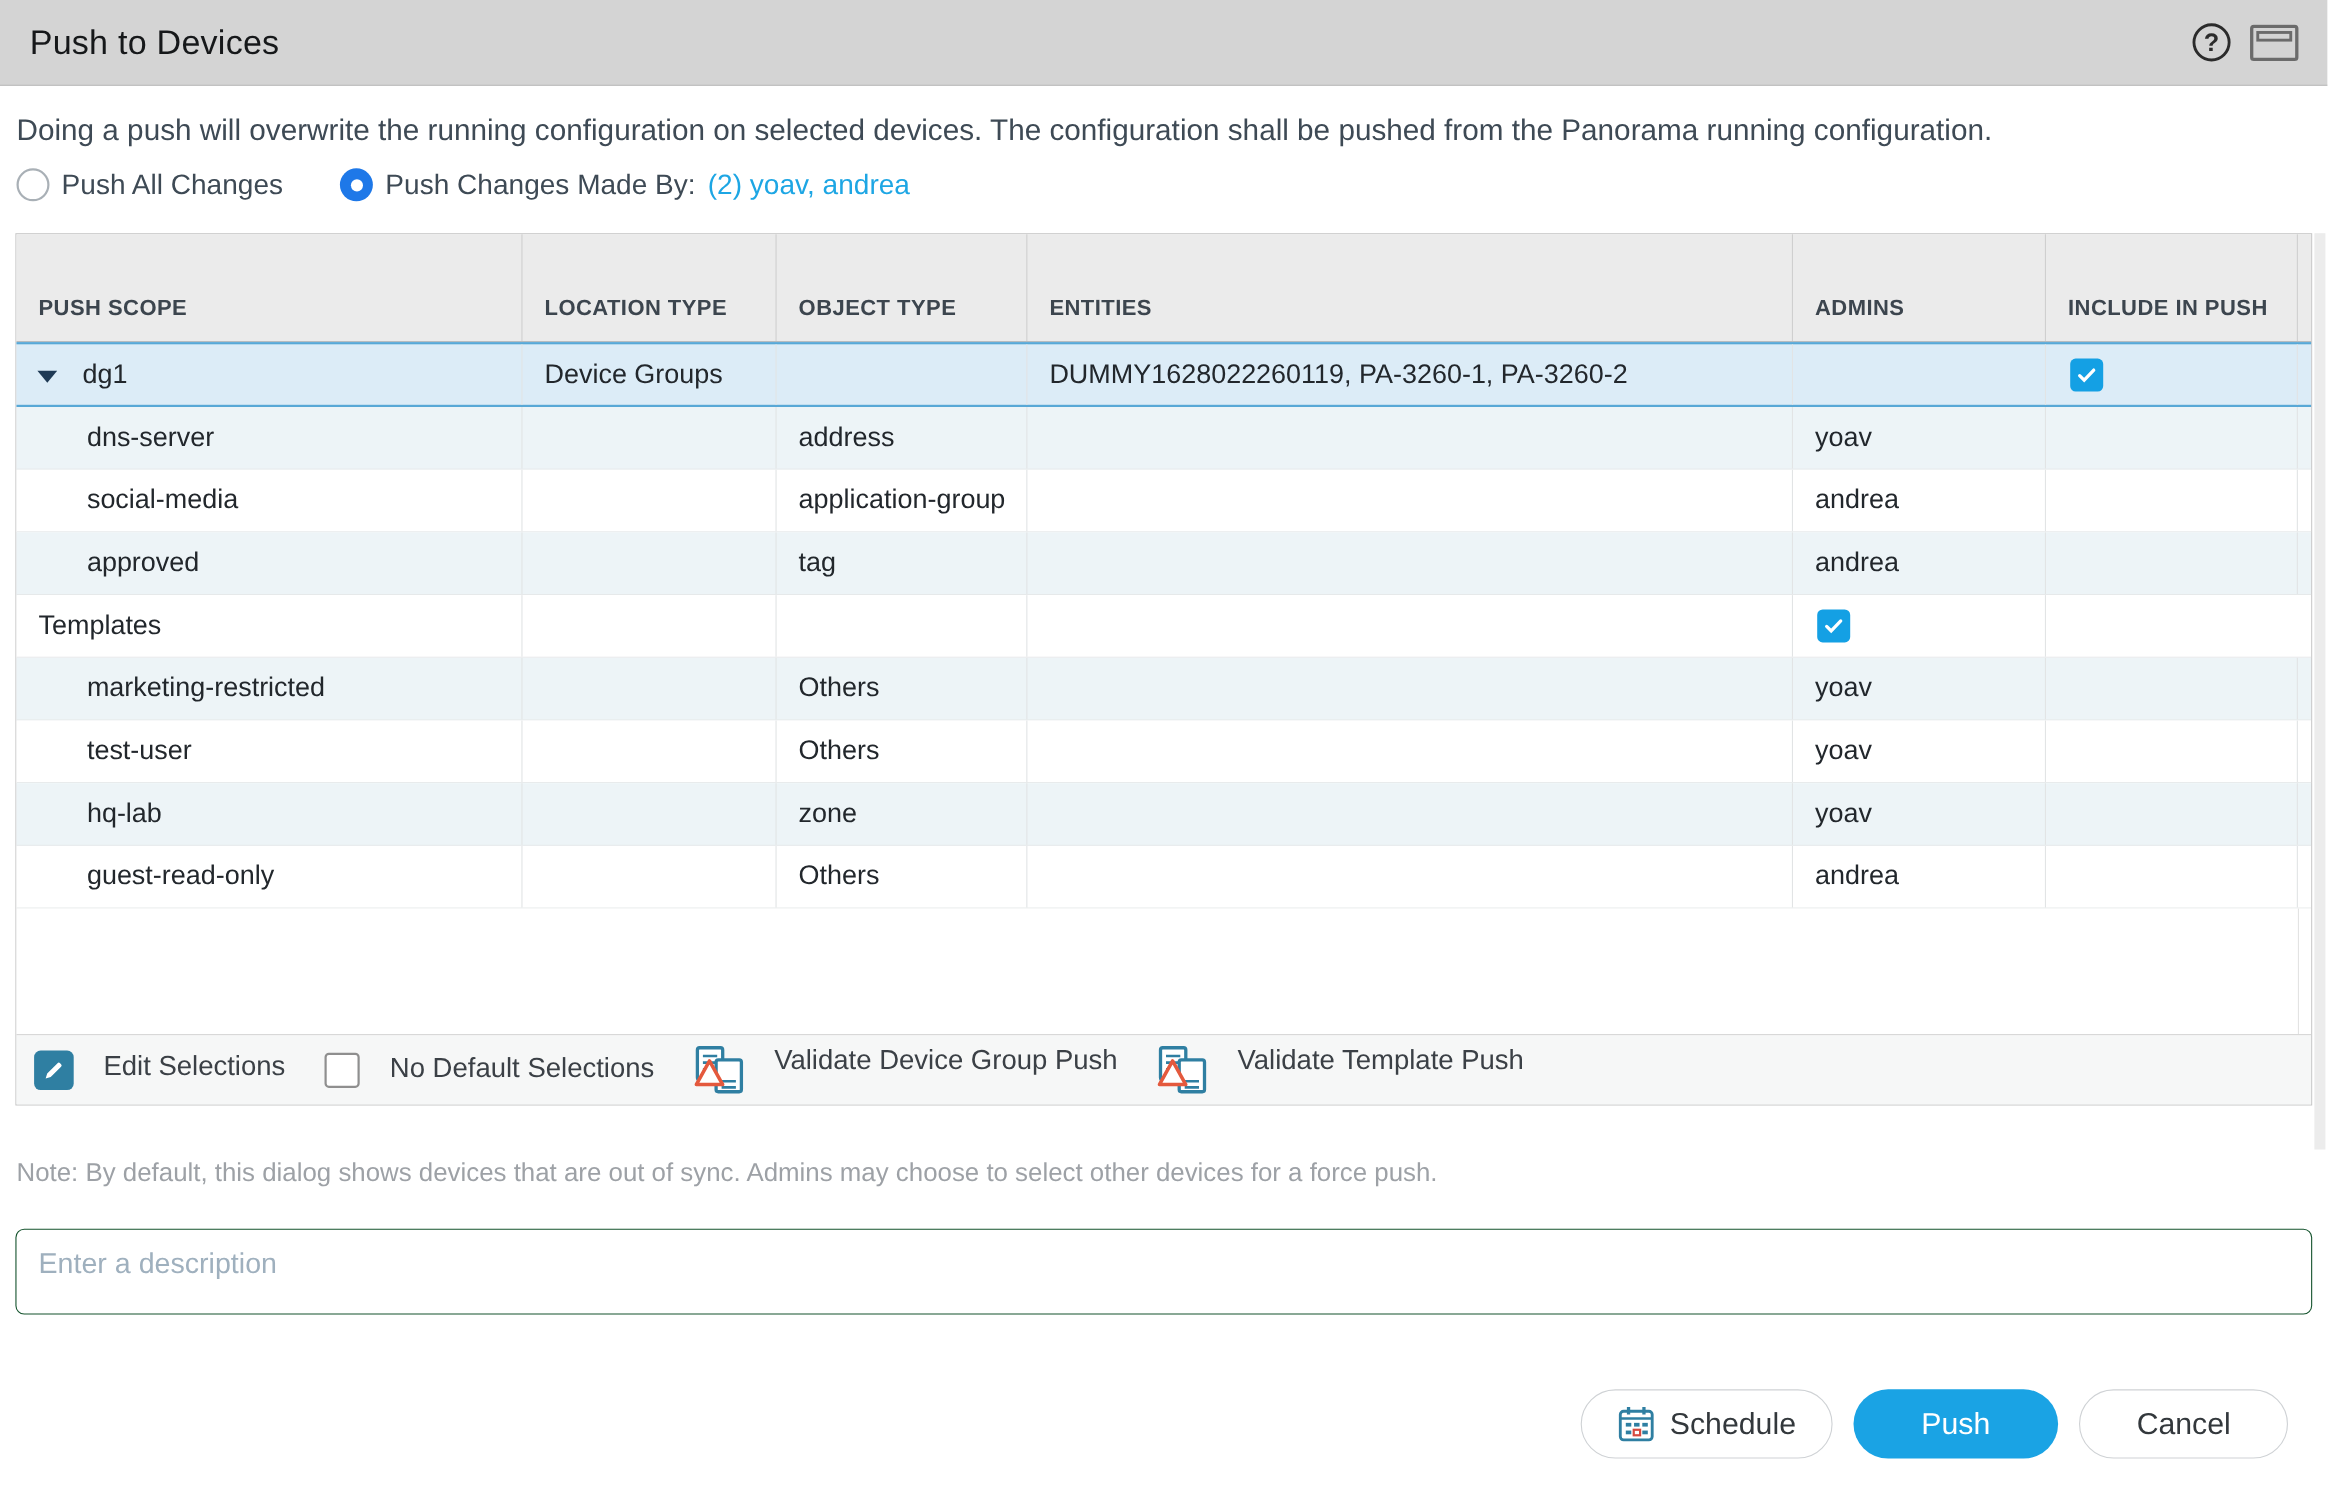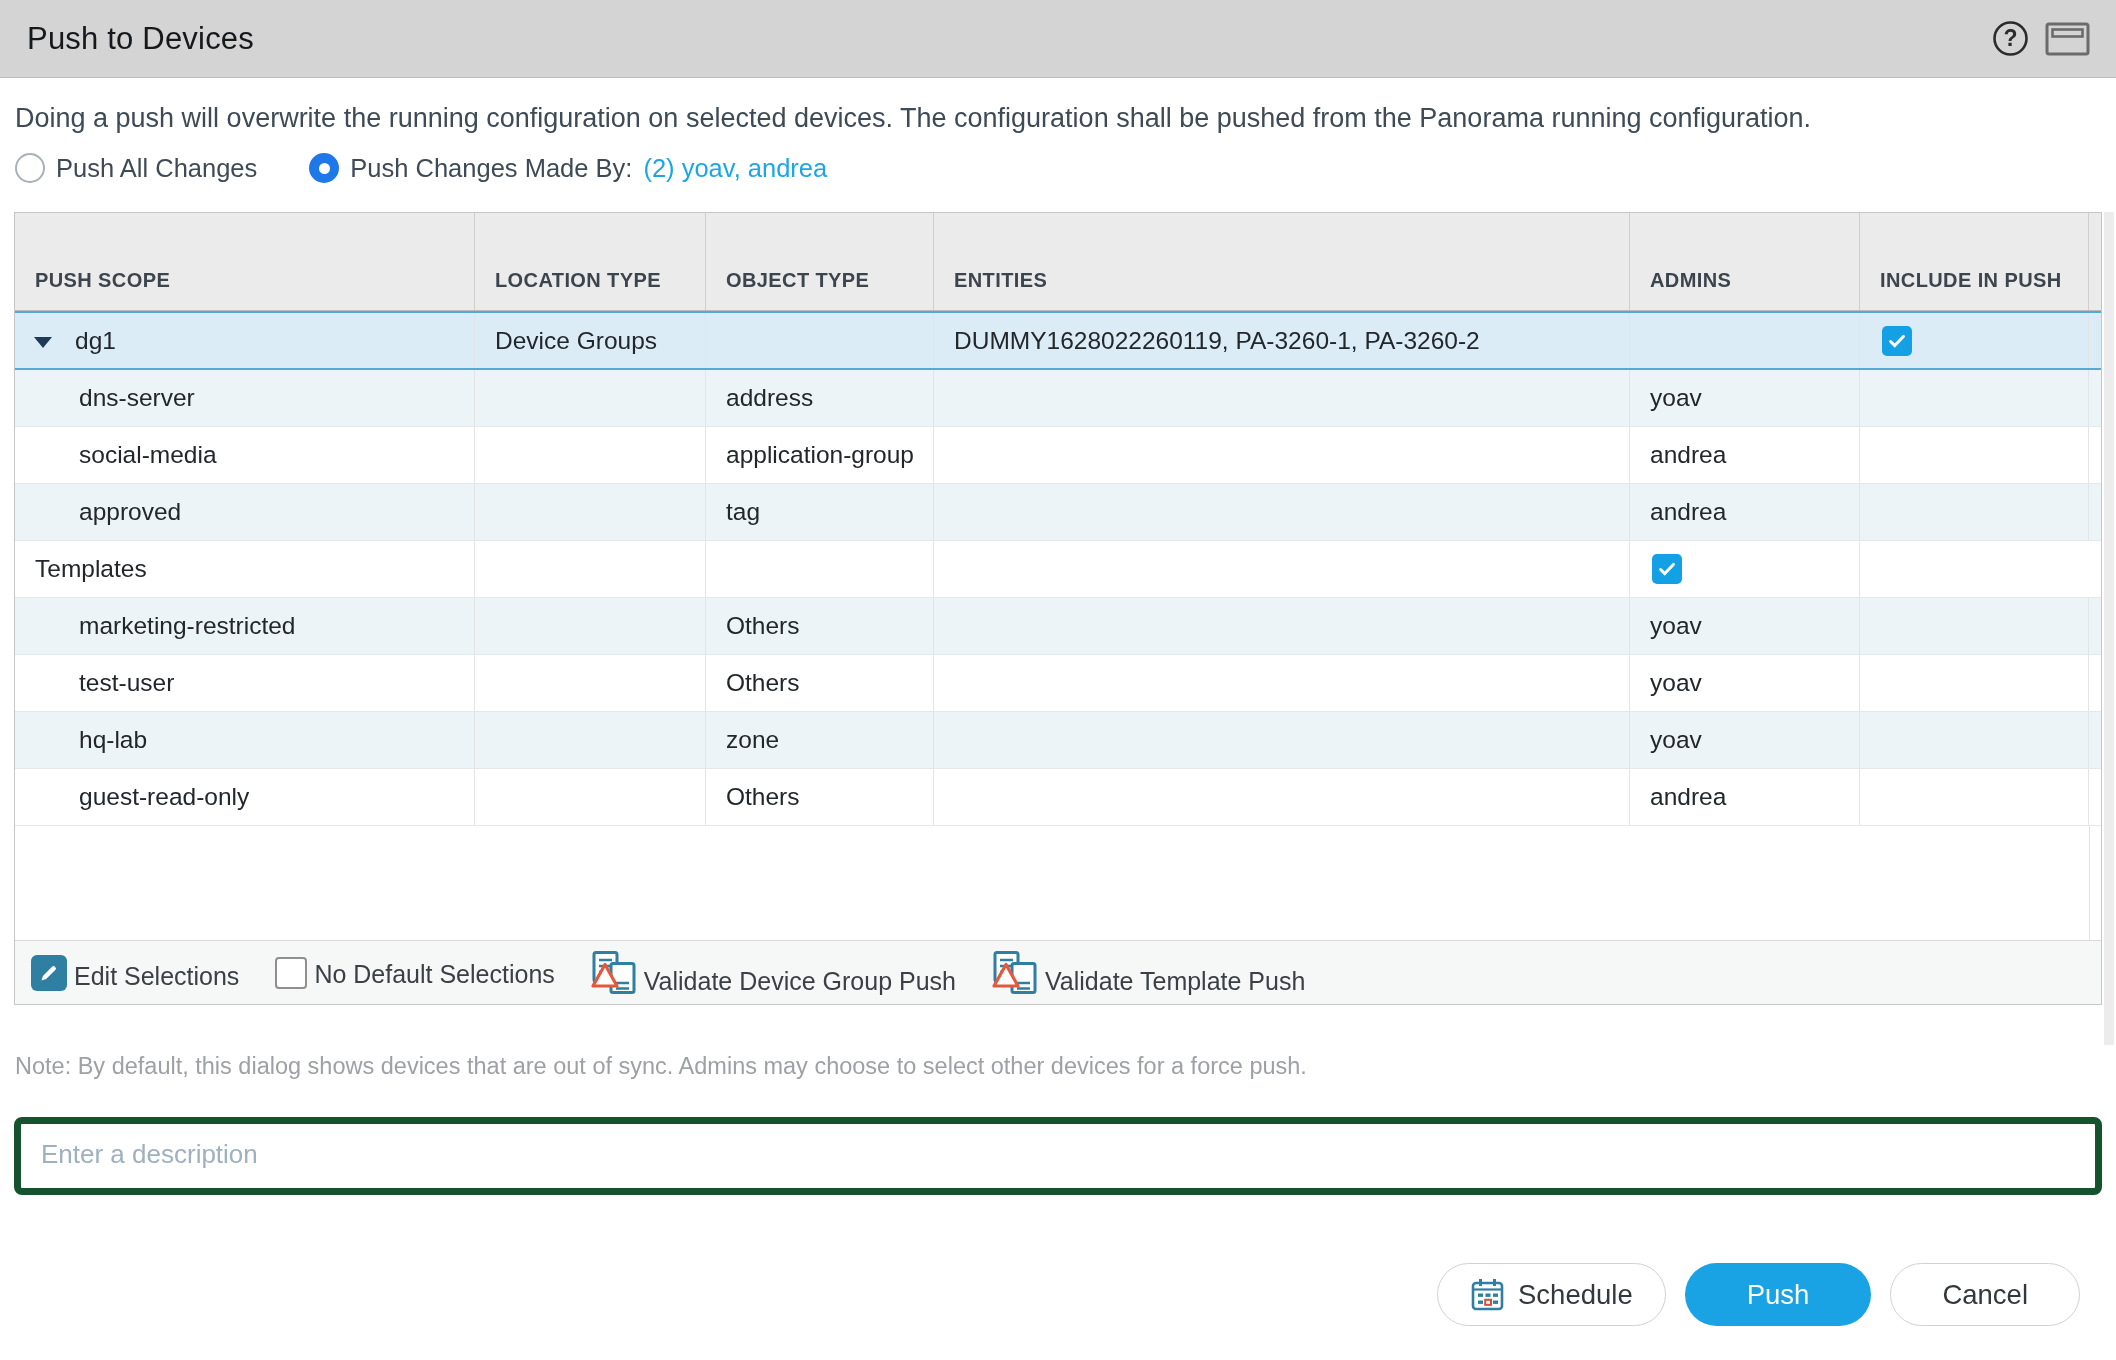"Edit Selections" .titem { align-items: flex-end -> flex-start; gap: 7px -> 27px }
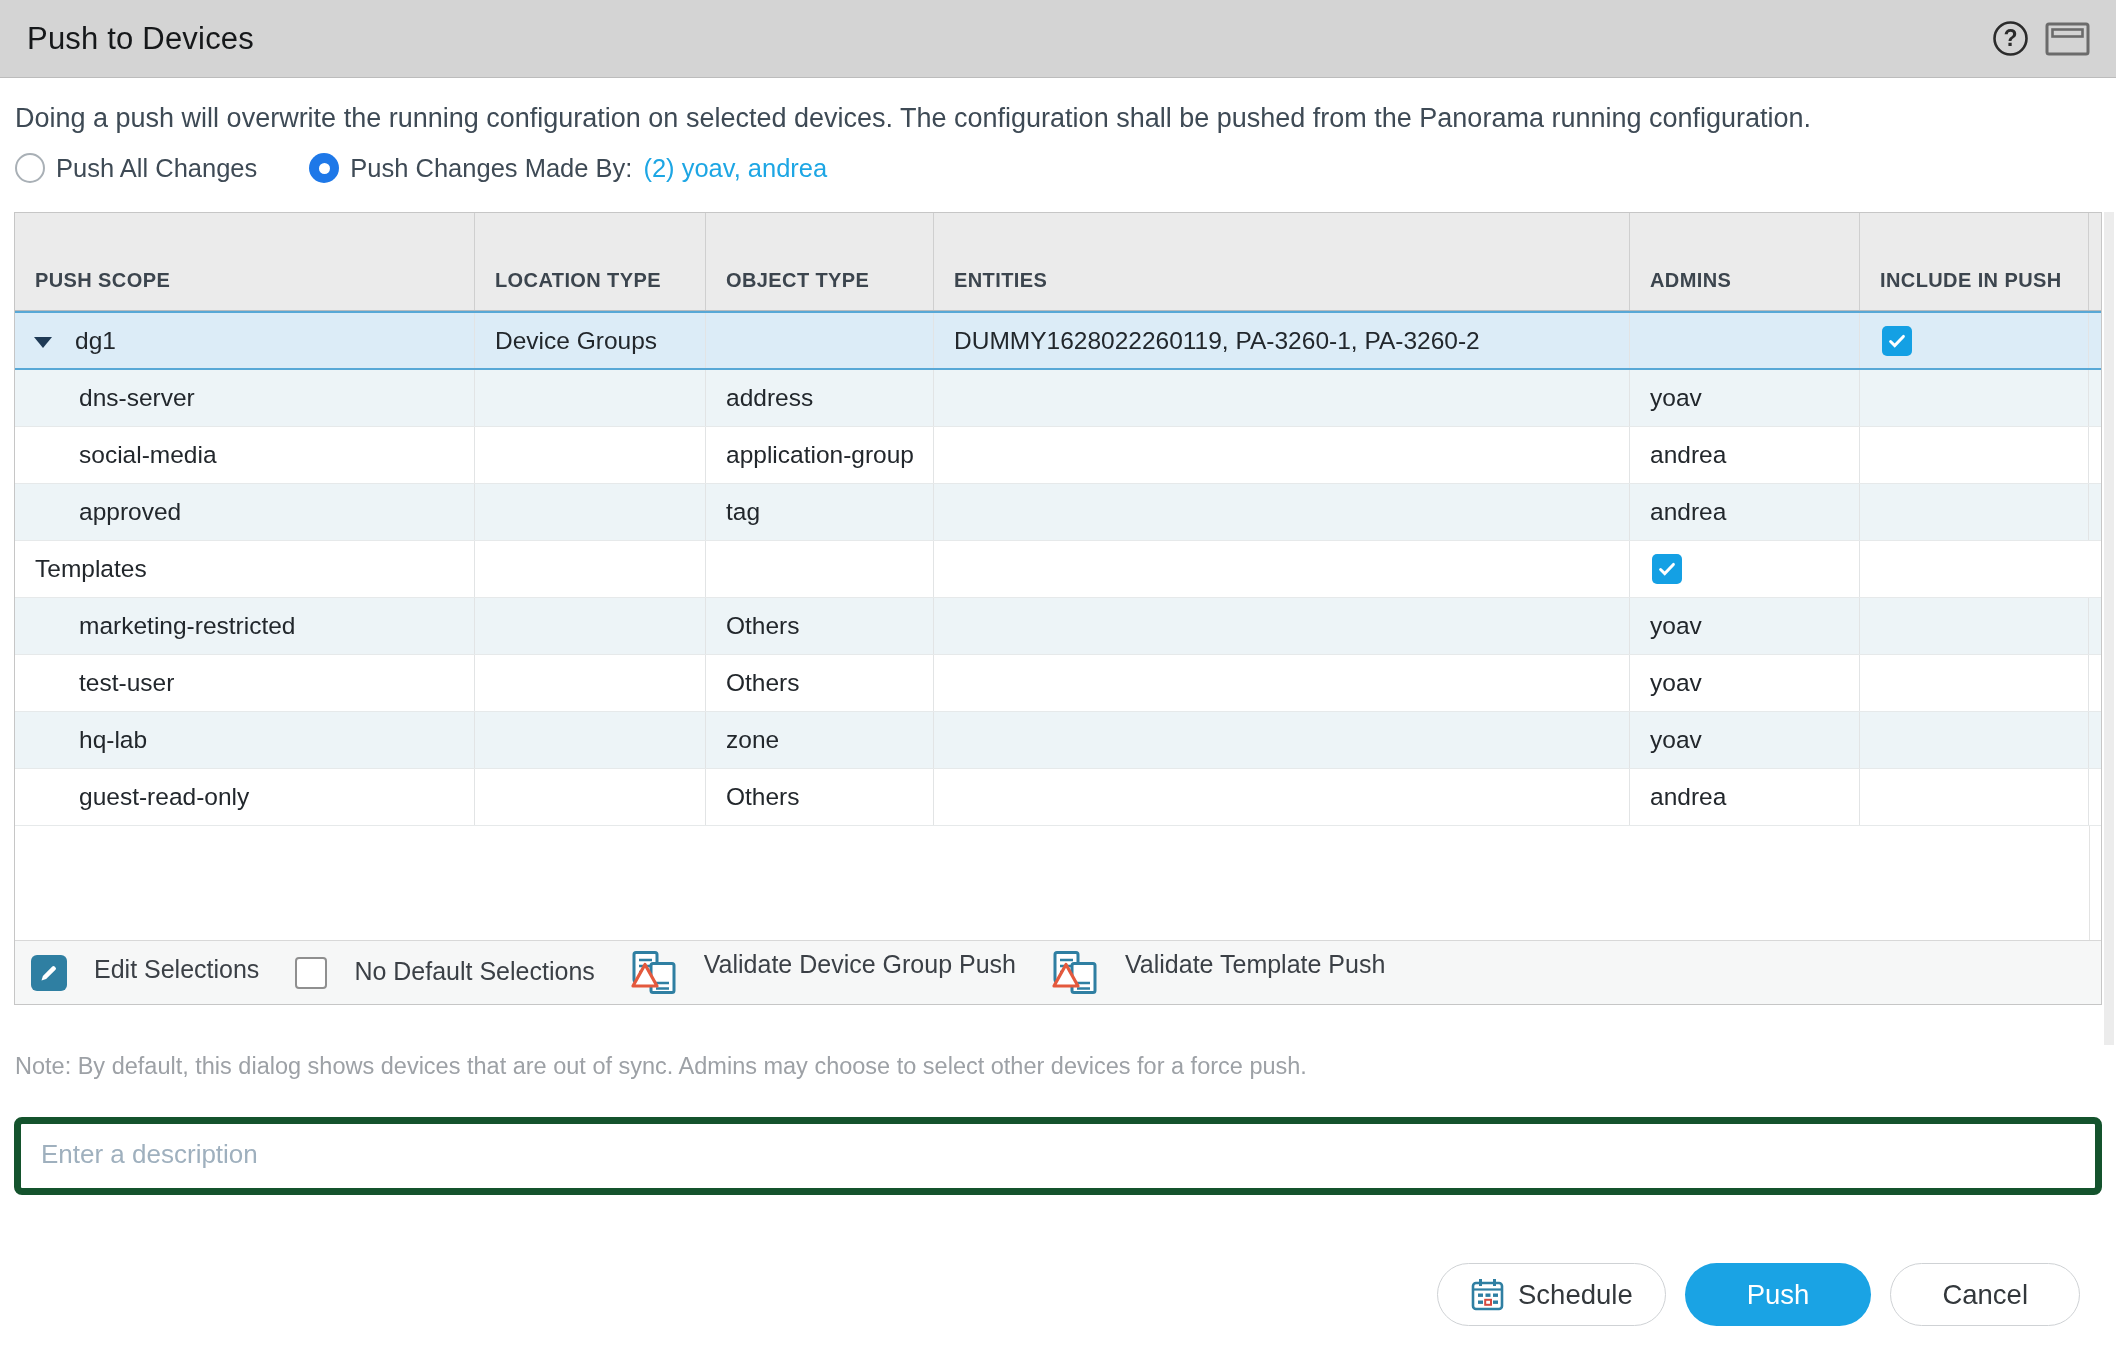"Enter a description" .desc { border: 7px solid #14532d -> 1px solid #14532d }
